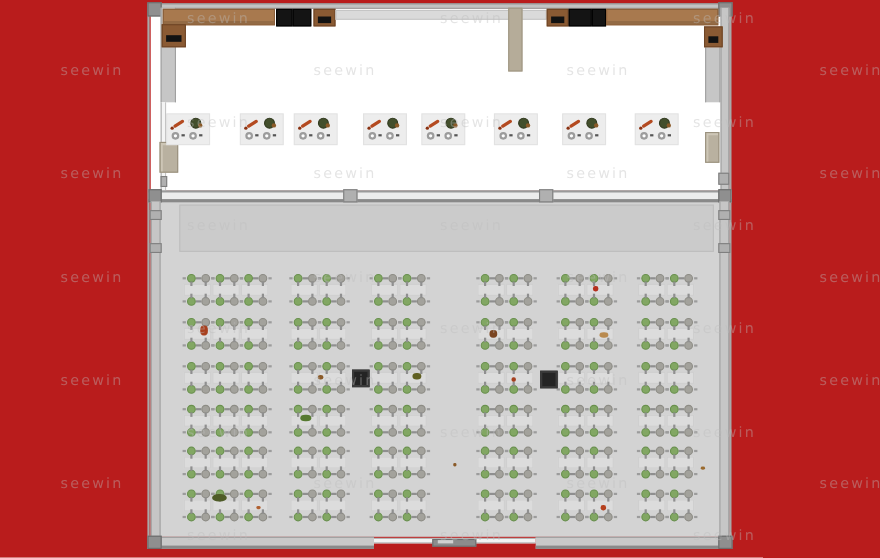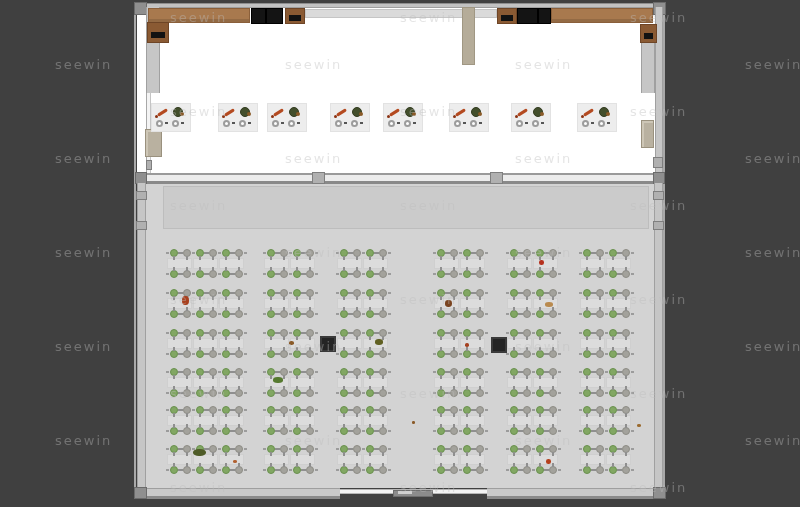"seewin" .page { background: #404040 -> #b91c1c }
